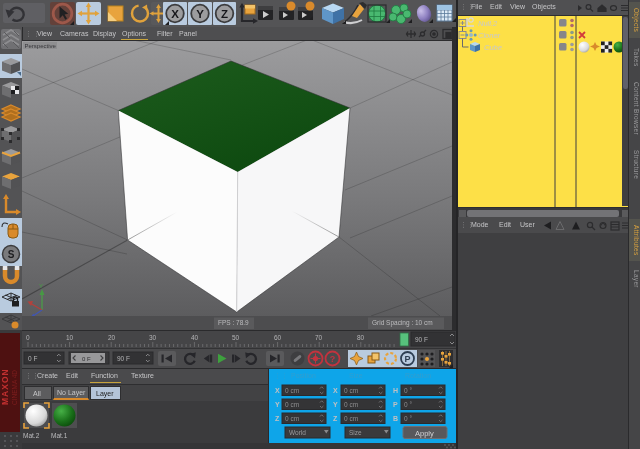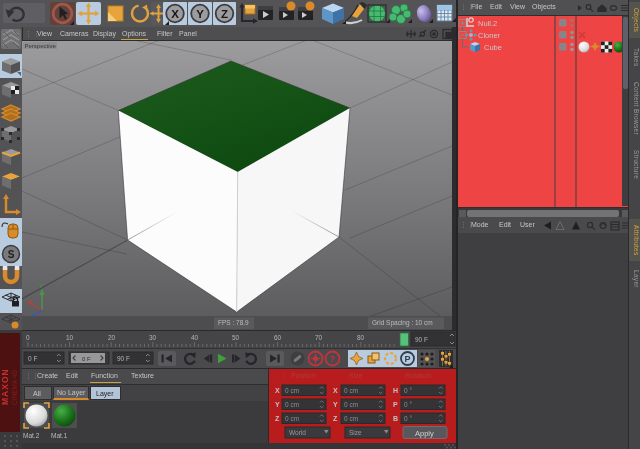"Null.2" div.abs { background: #ef4444 -> #fde047; font-style: none -> italic }
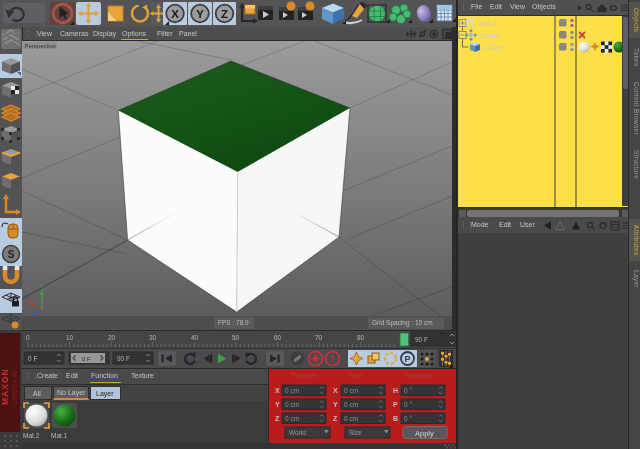"Apply" div.abs { background: #b91c1c -> #0ea5e9 }
